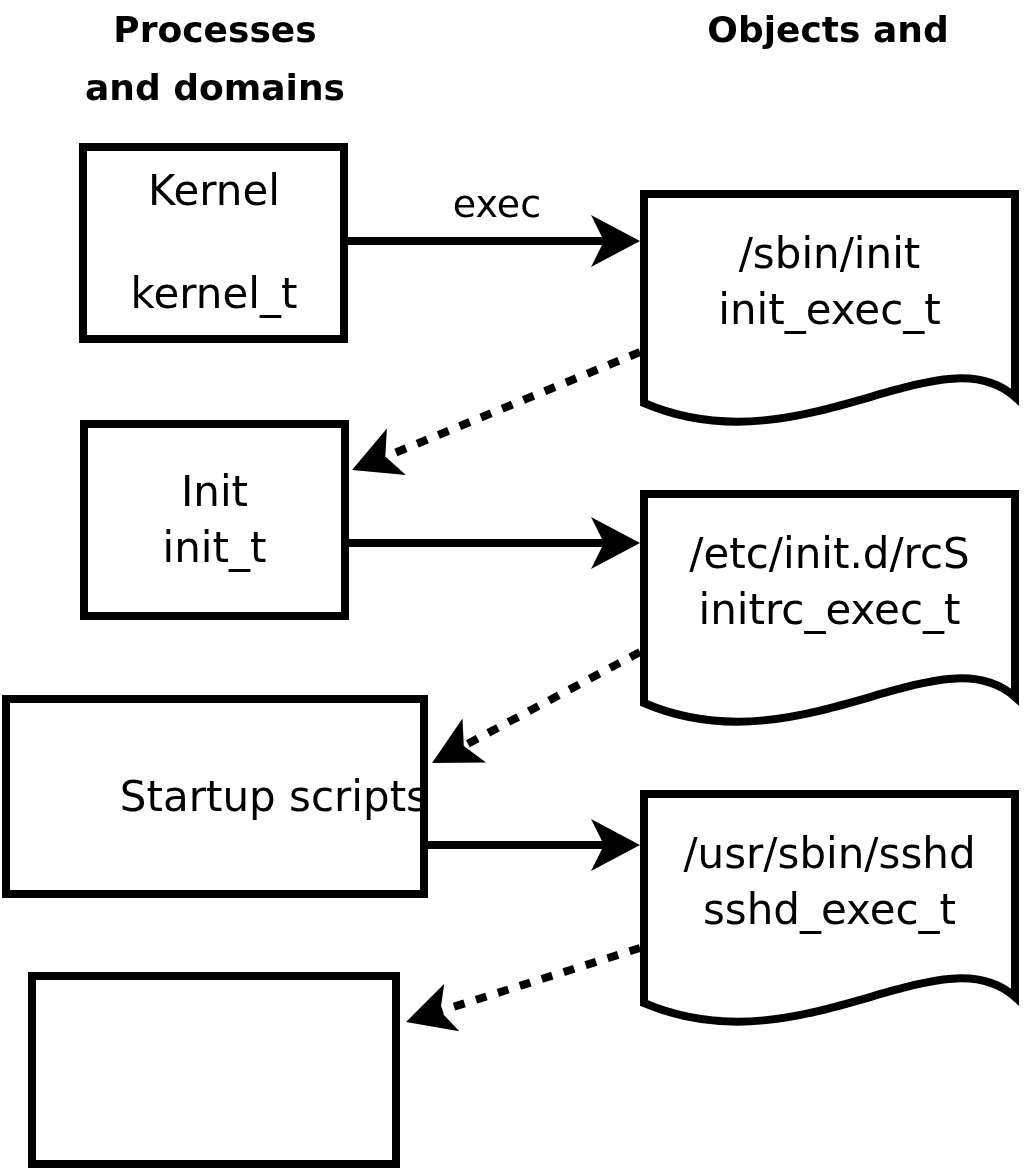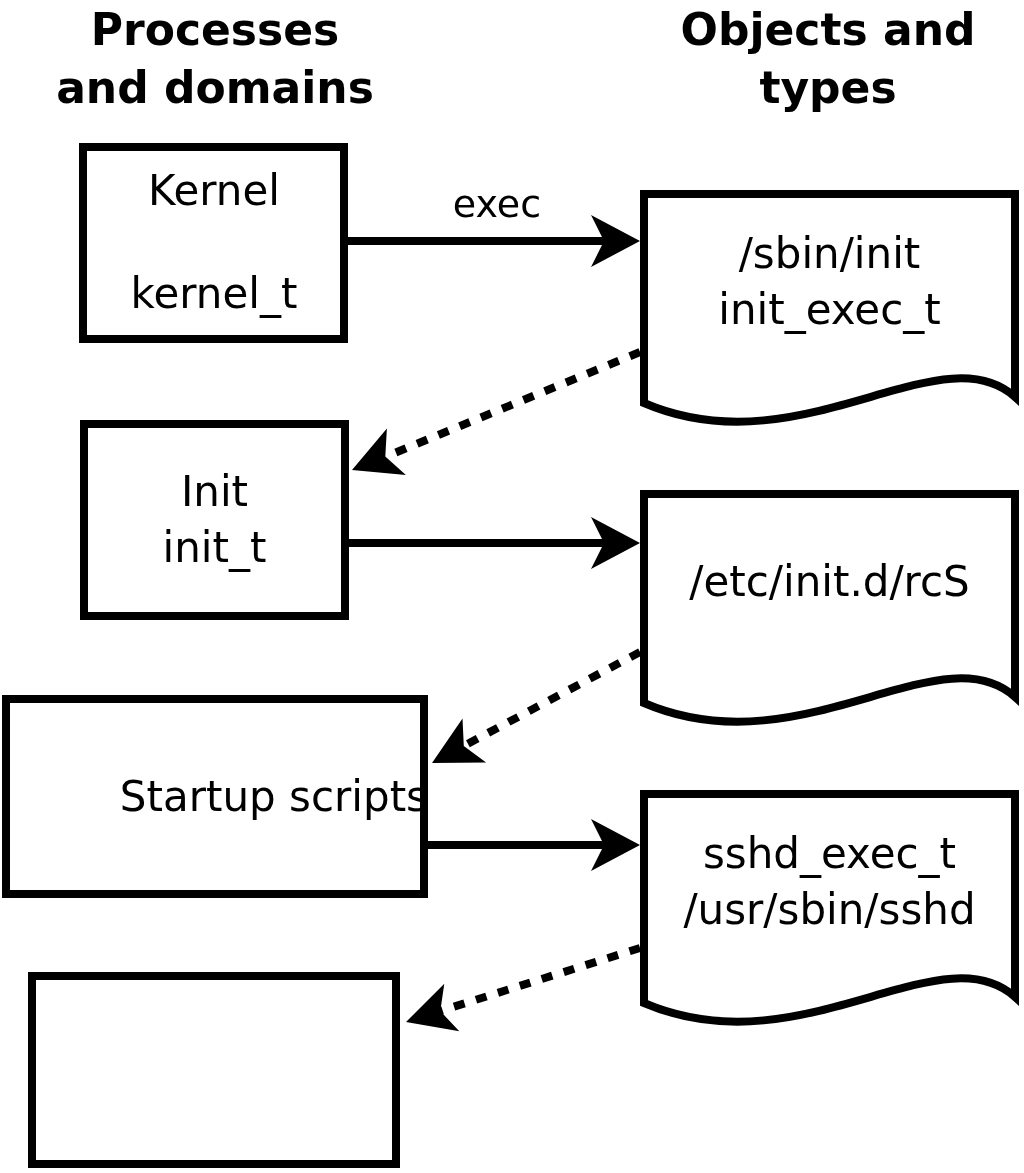"Processes" .heading { font-size: 44px -> 36px }
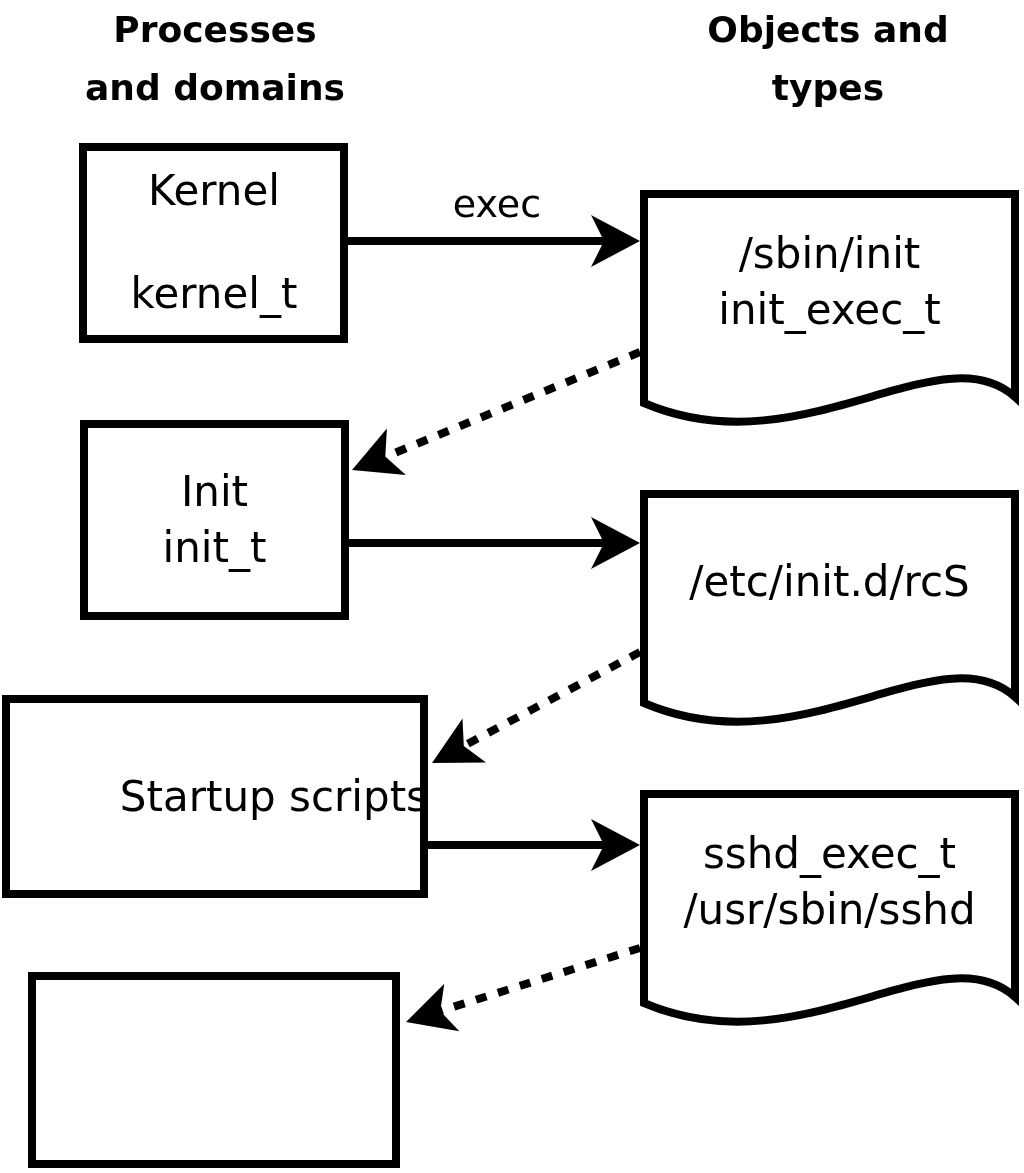"types" span { html: <span>types</span> -> none }
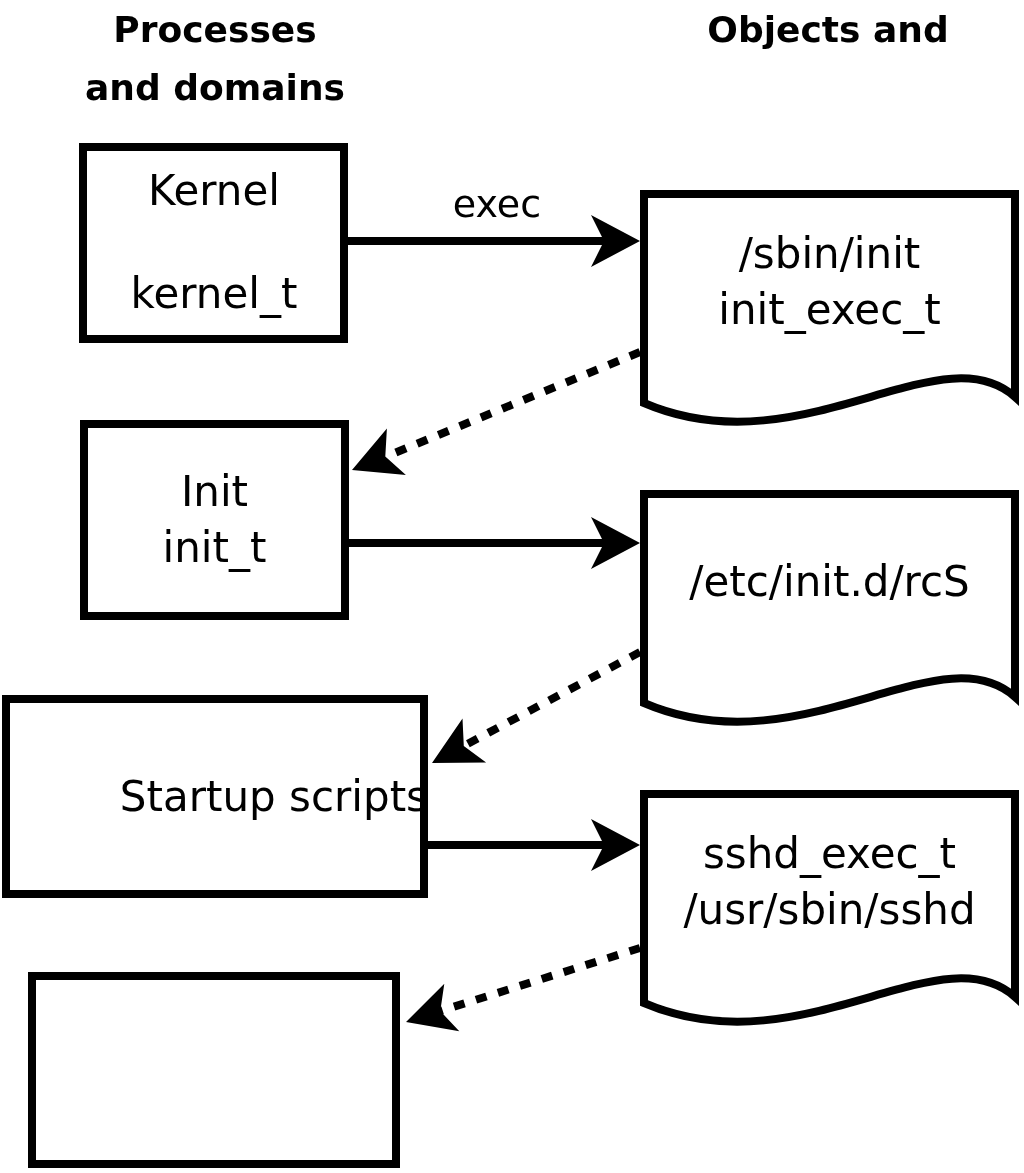"initrc_exec_t" span { html: none -> <span>initrc_exec_t</span> }
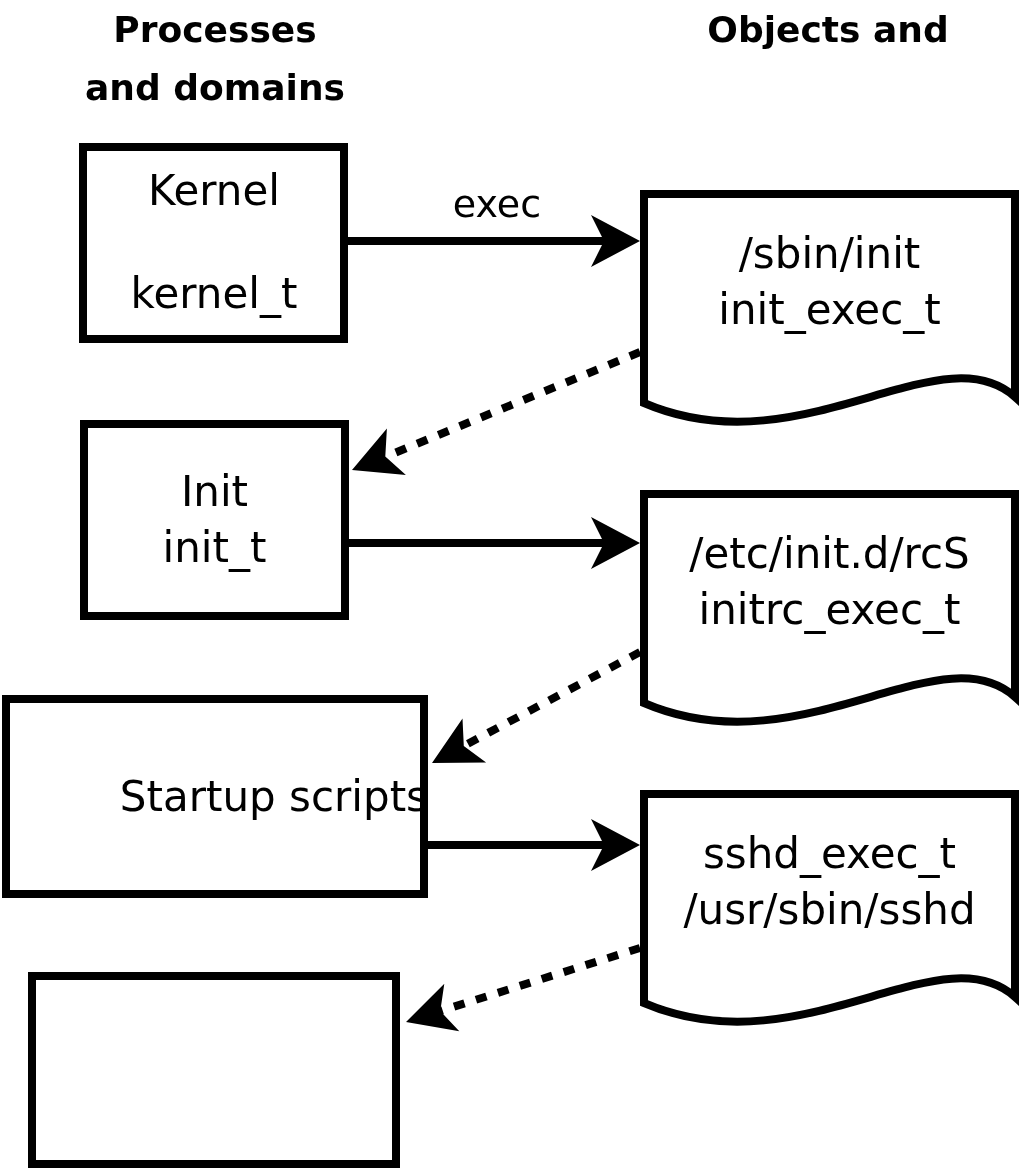"sshd_exec_t" span { order: before "/usr/sbin/sshd" -> after "/usr/sbin/sshd" }
